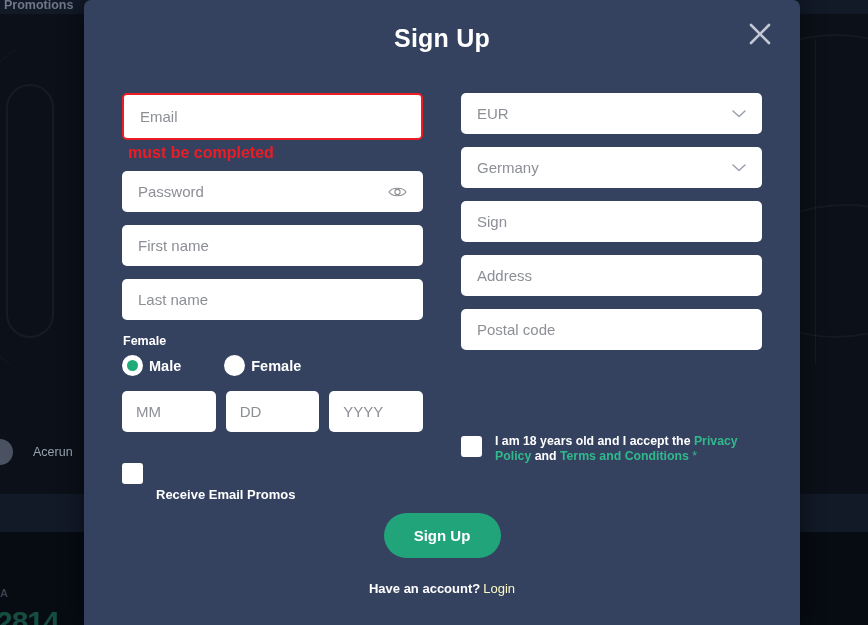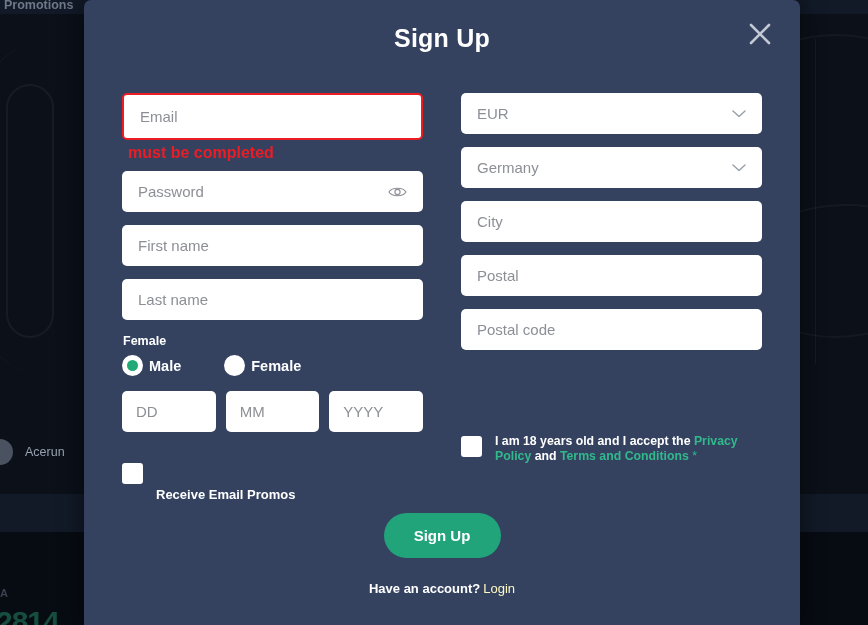"City" span.ph { text: City -> Sign }
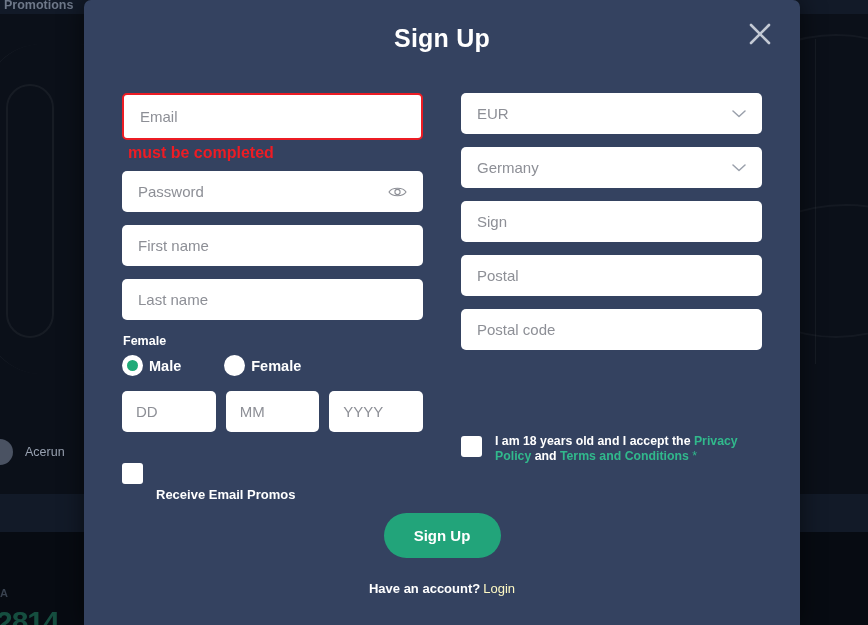"Postal" span.ph { text: Postal -> Address }
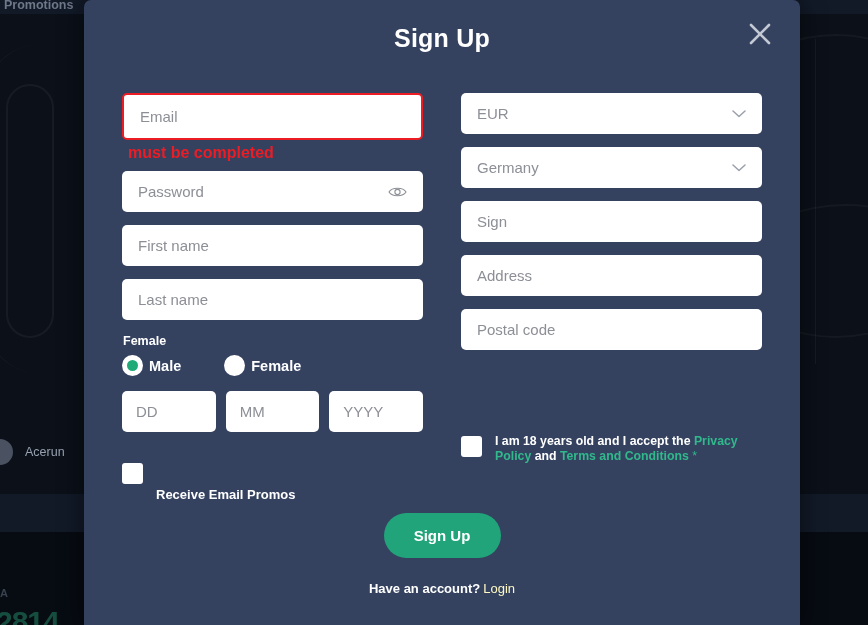"DD" div.field { order: before "MM" -> after "MM" }
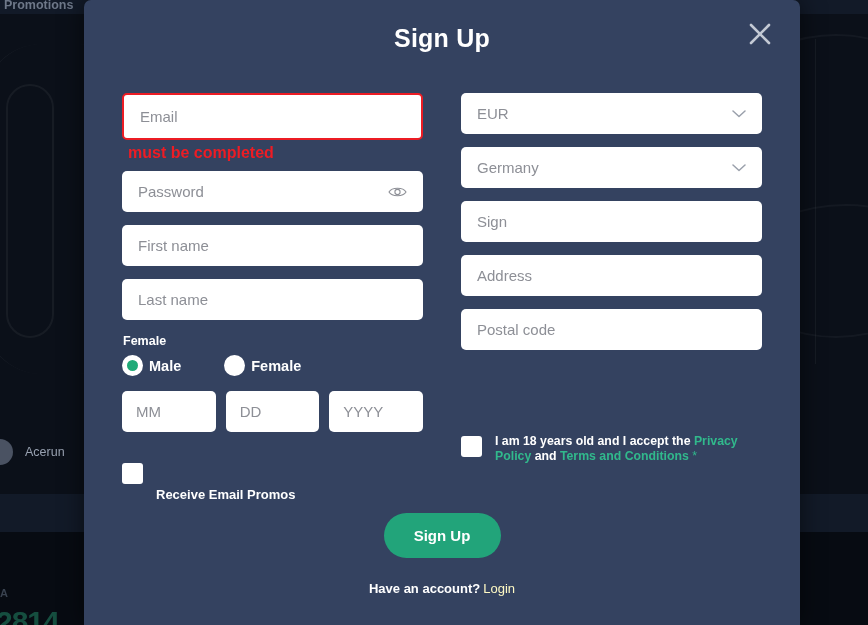"Acerun" .bg-user { gap: 12px -> 20px }
